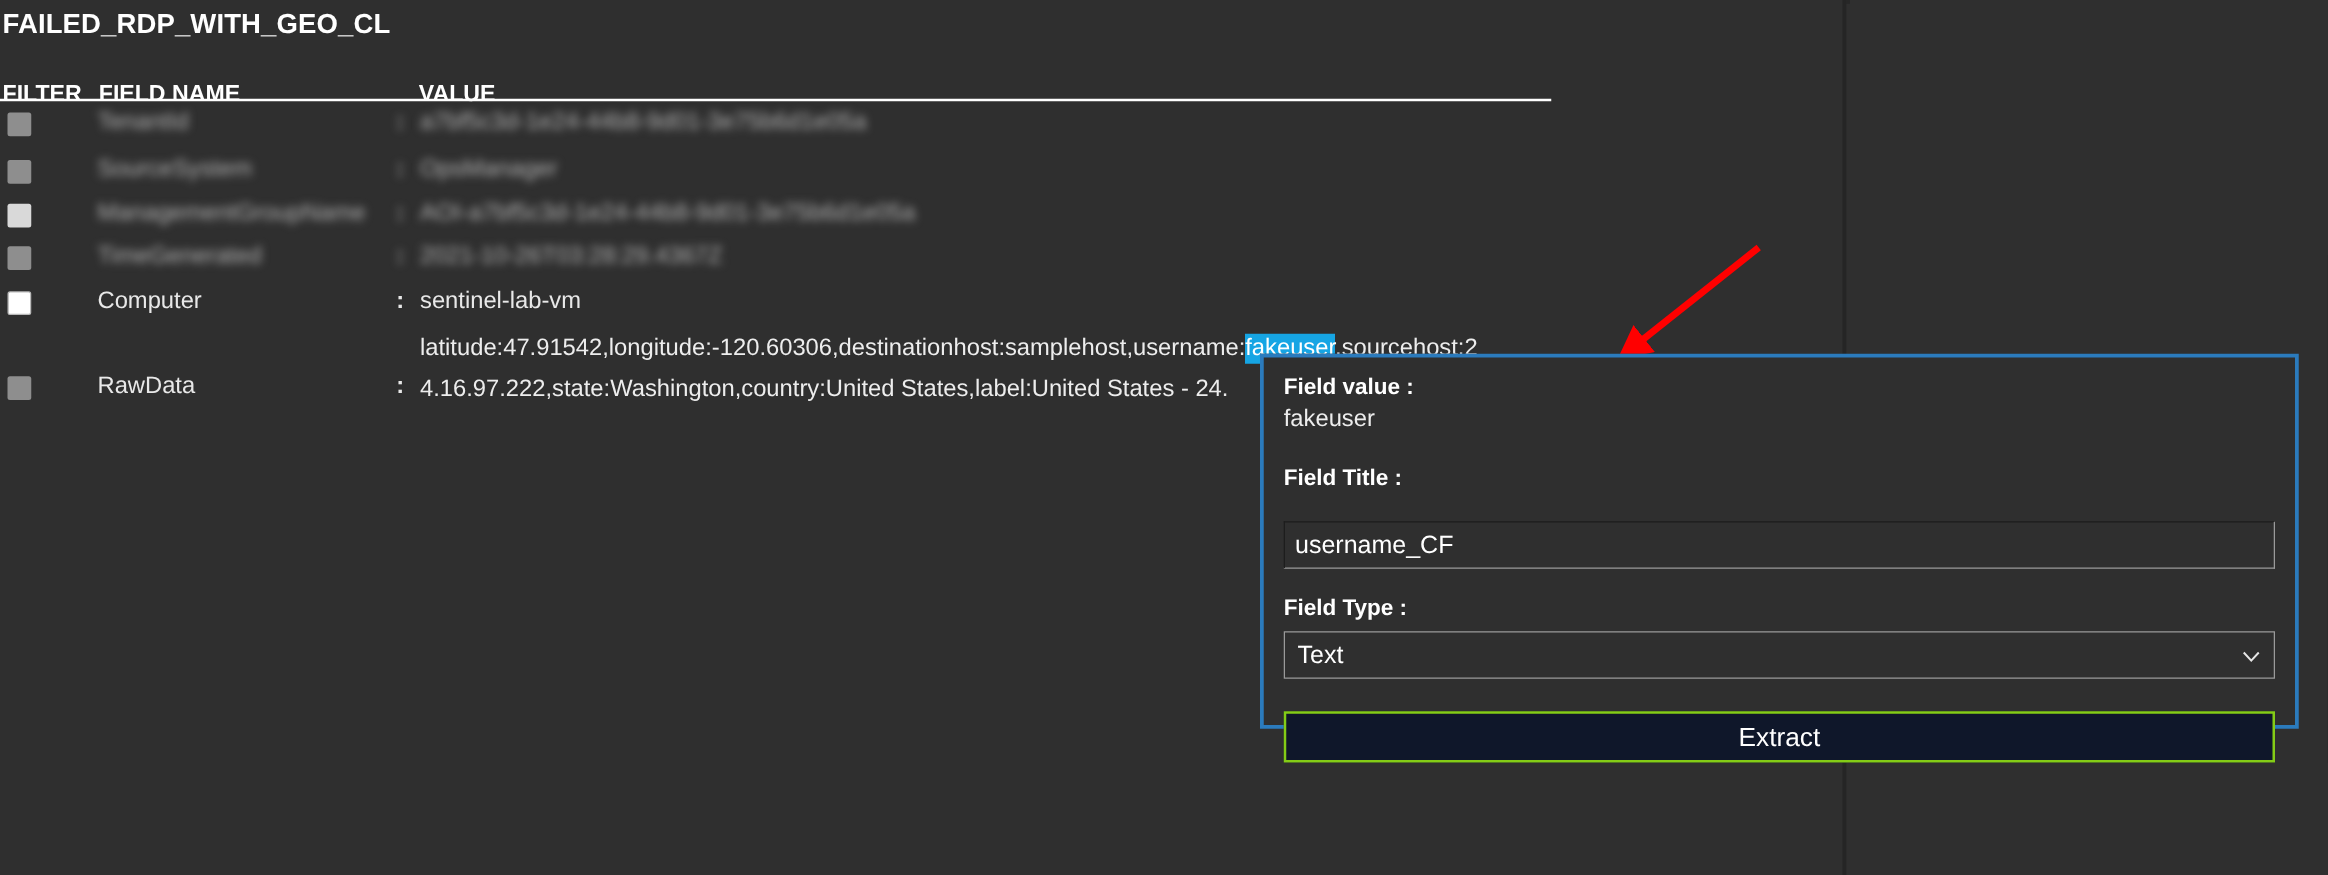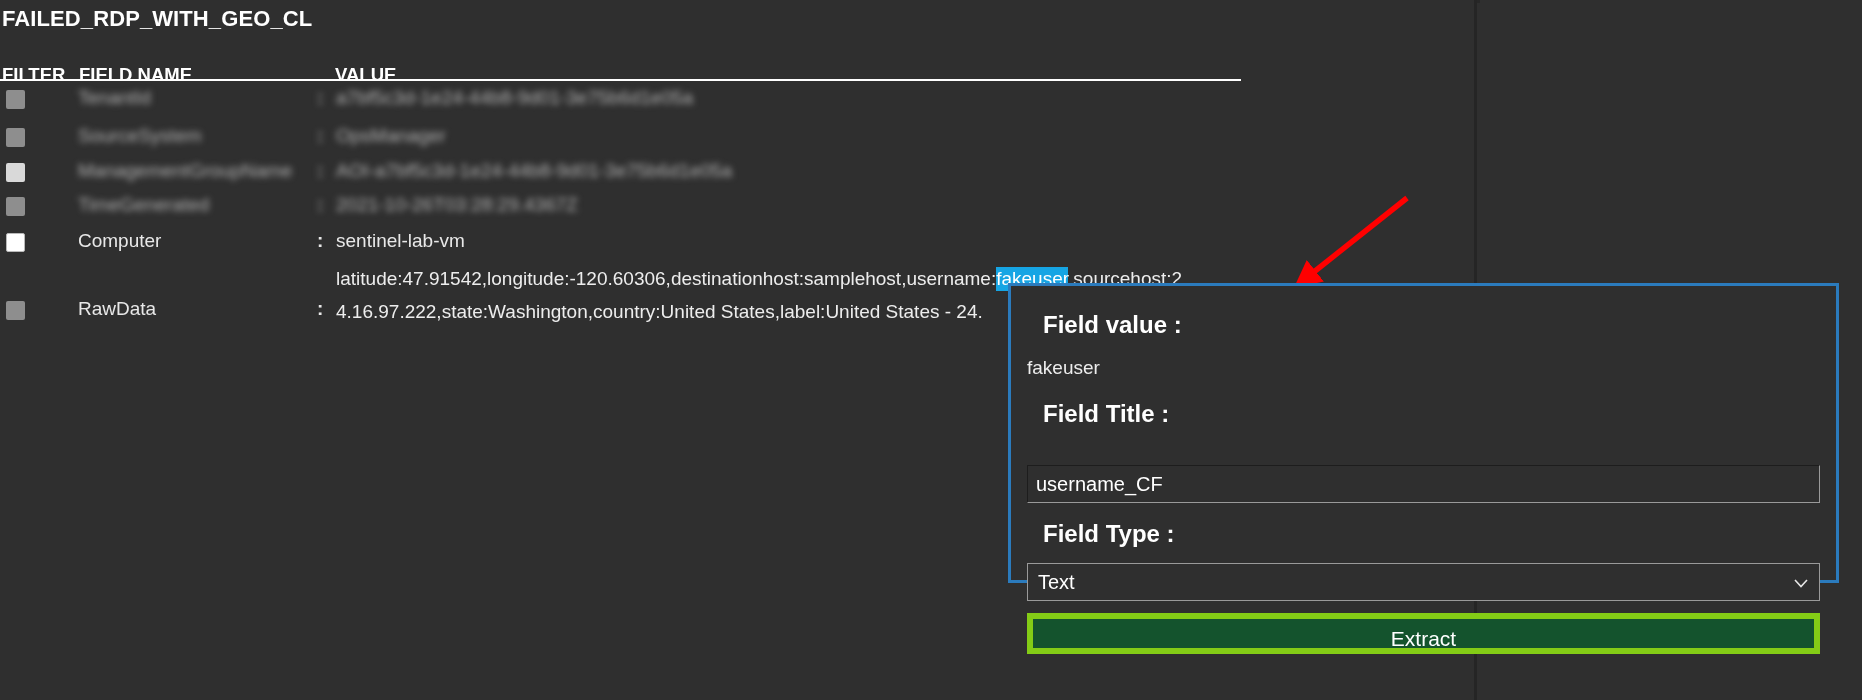"Field value :" .pop-label { font-size: 24px -> 18px; margin: 16px -> 0 }
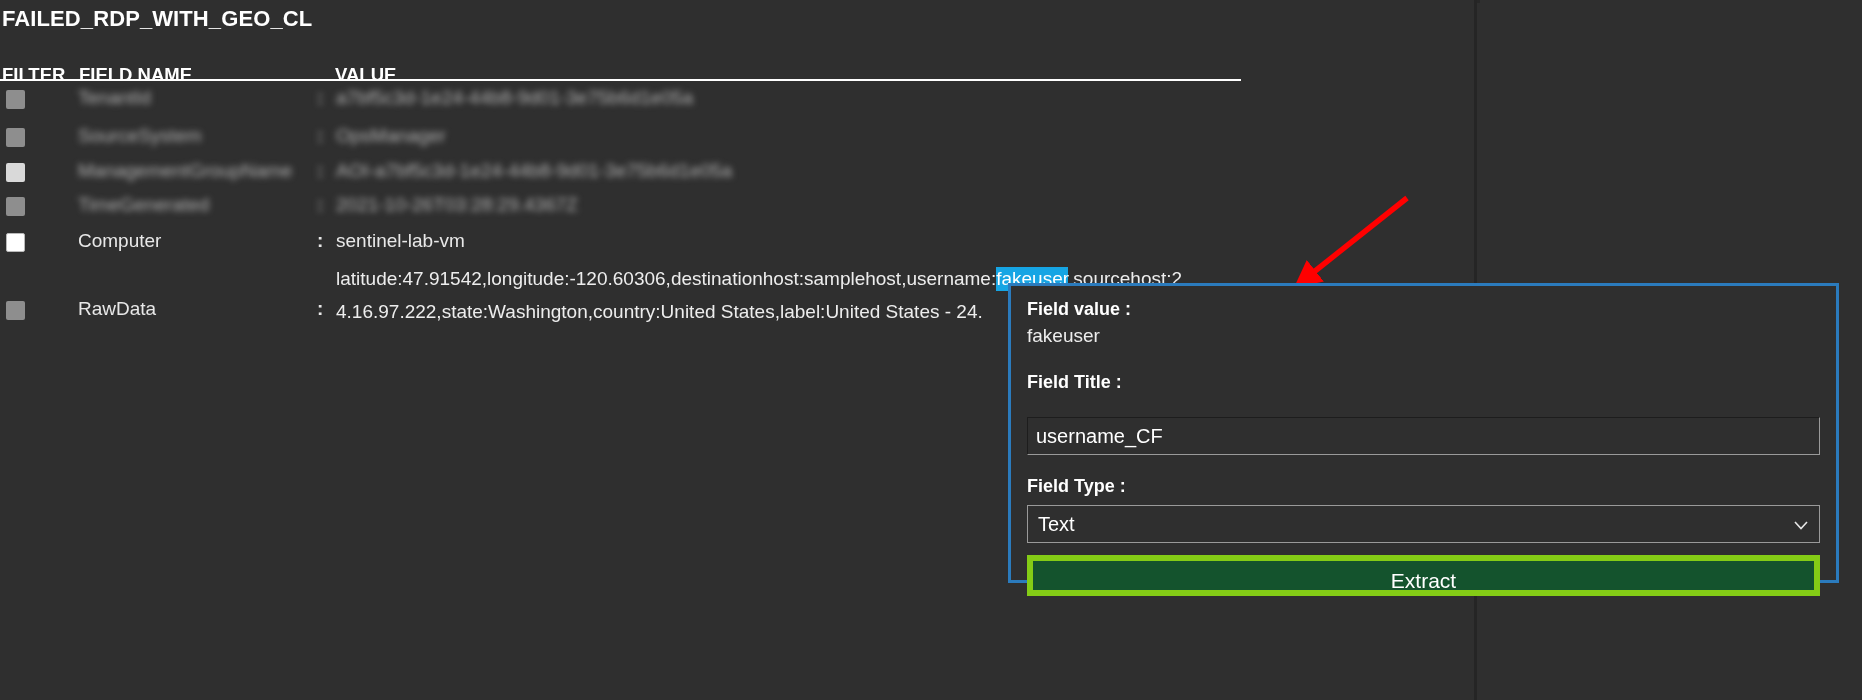"Extract" .btn.extract { background: #14532d -> #0f172a; border: 6px solid #84cc16 -> 2px solid #84cc16; margin-top: none -> 14px }
